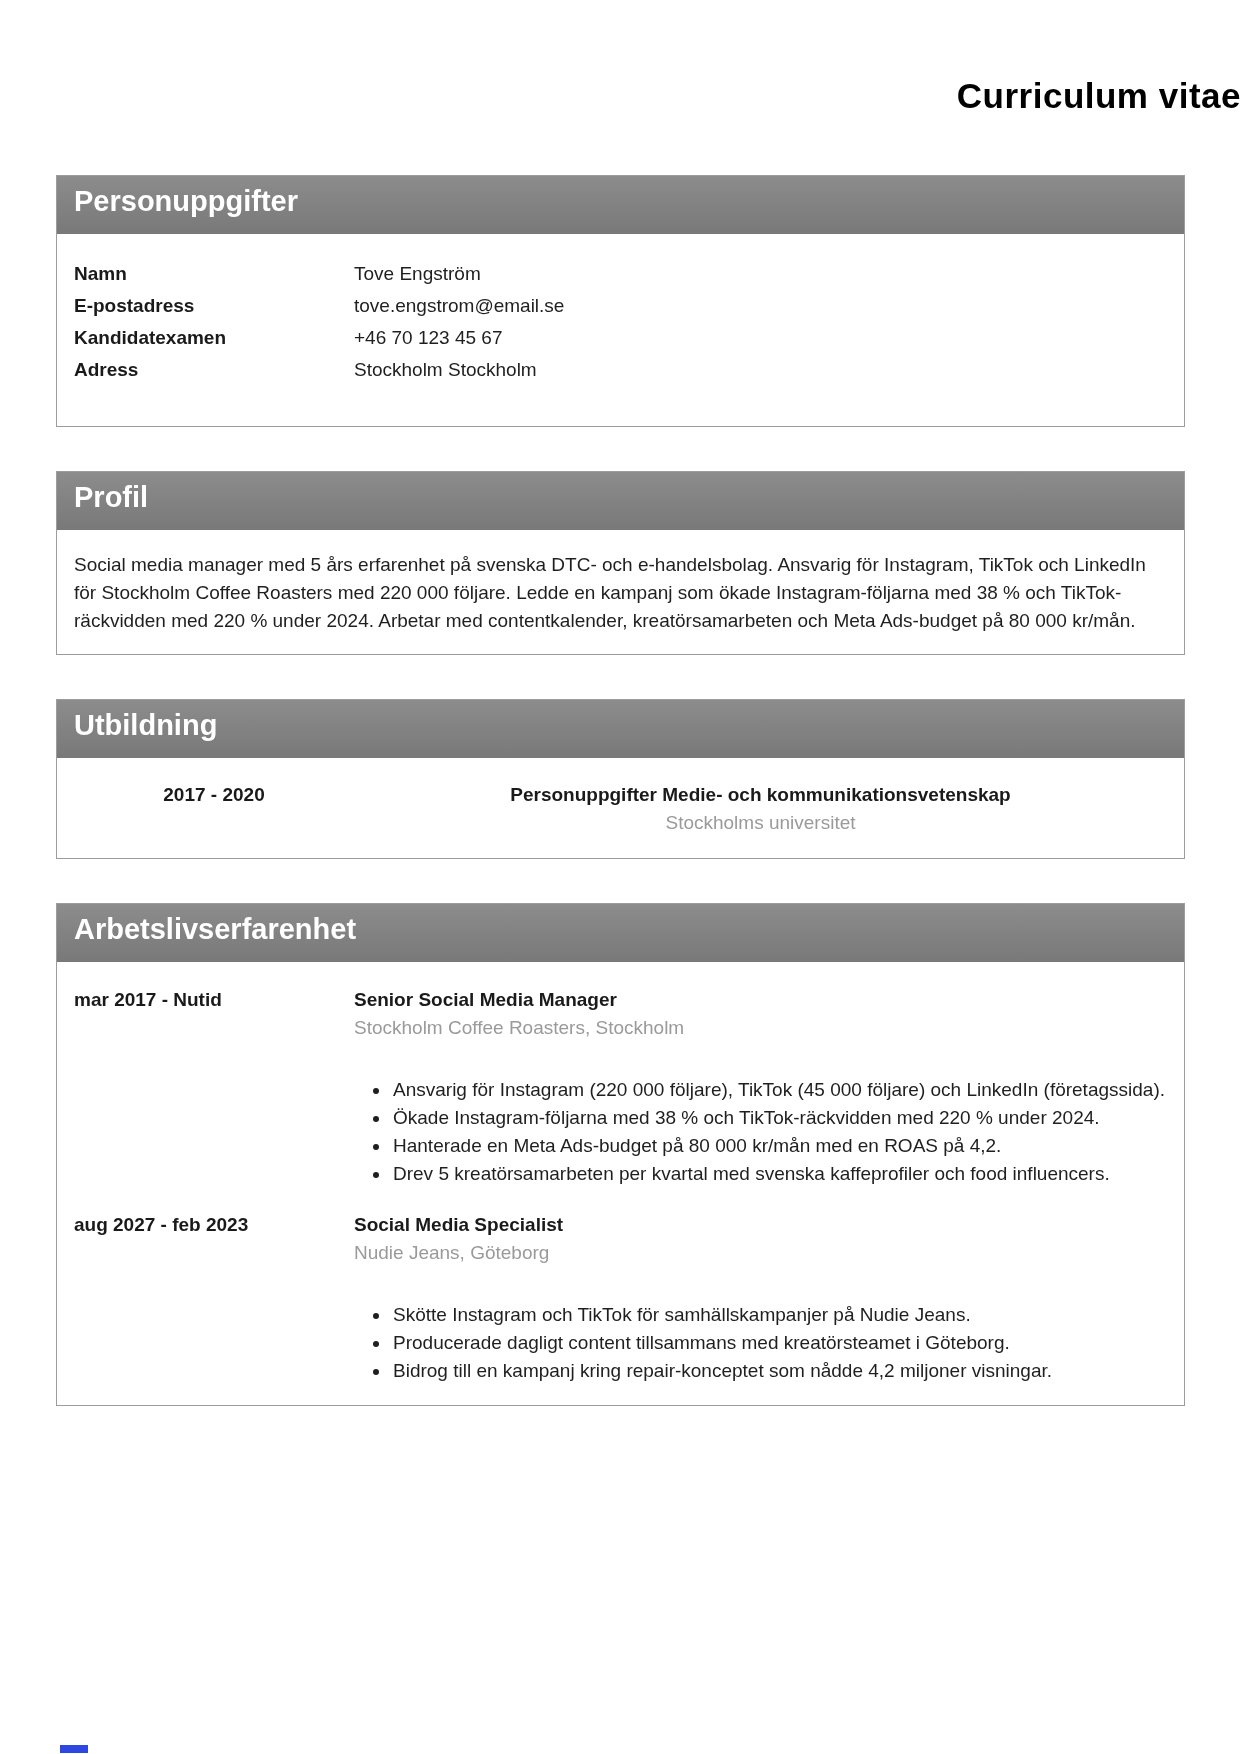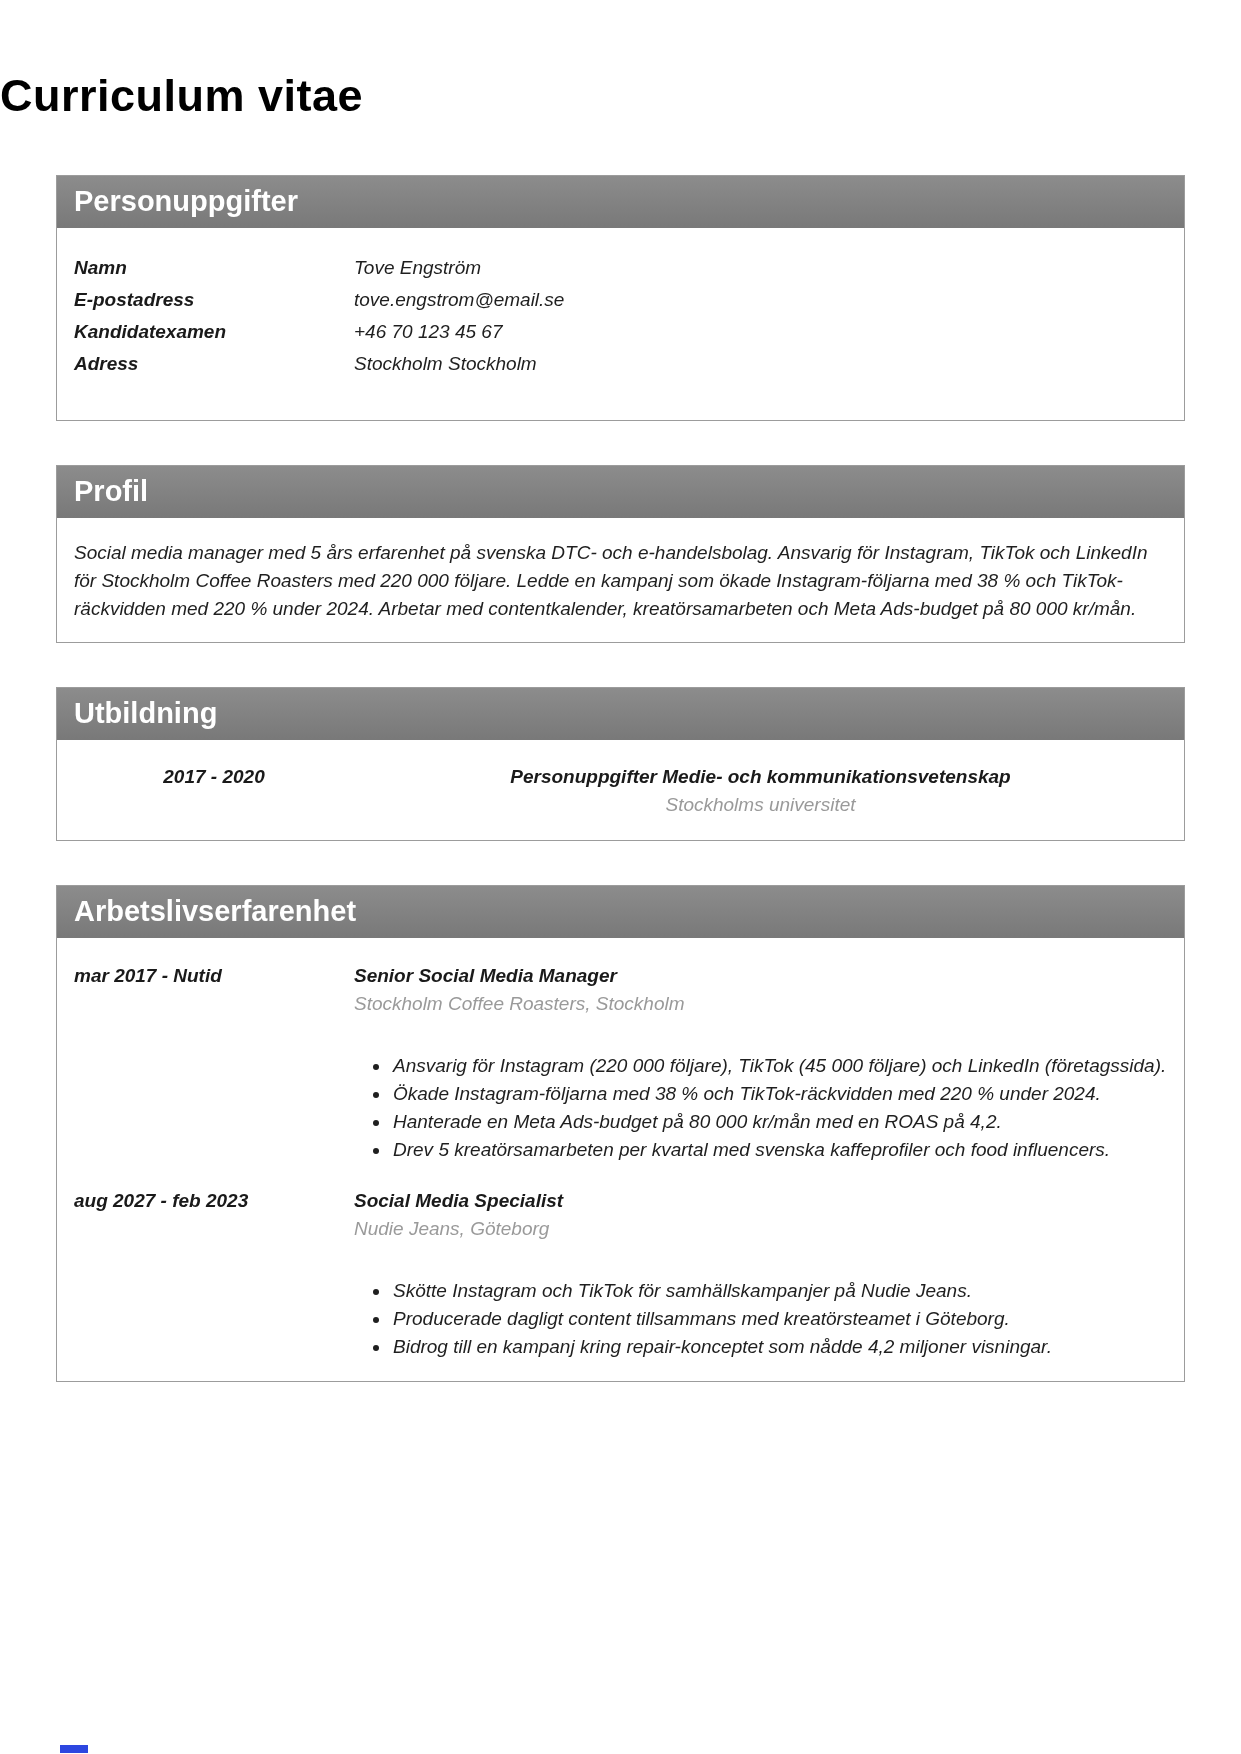"Curriculum vitae" h1 { font-size: 45px -> 35px; text-align: left -> right }
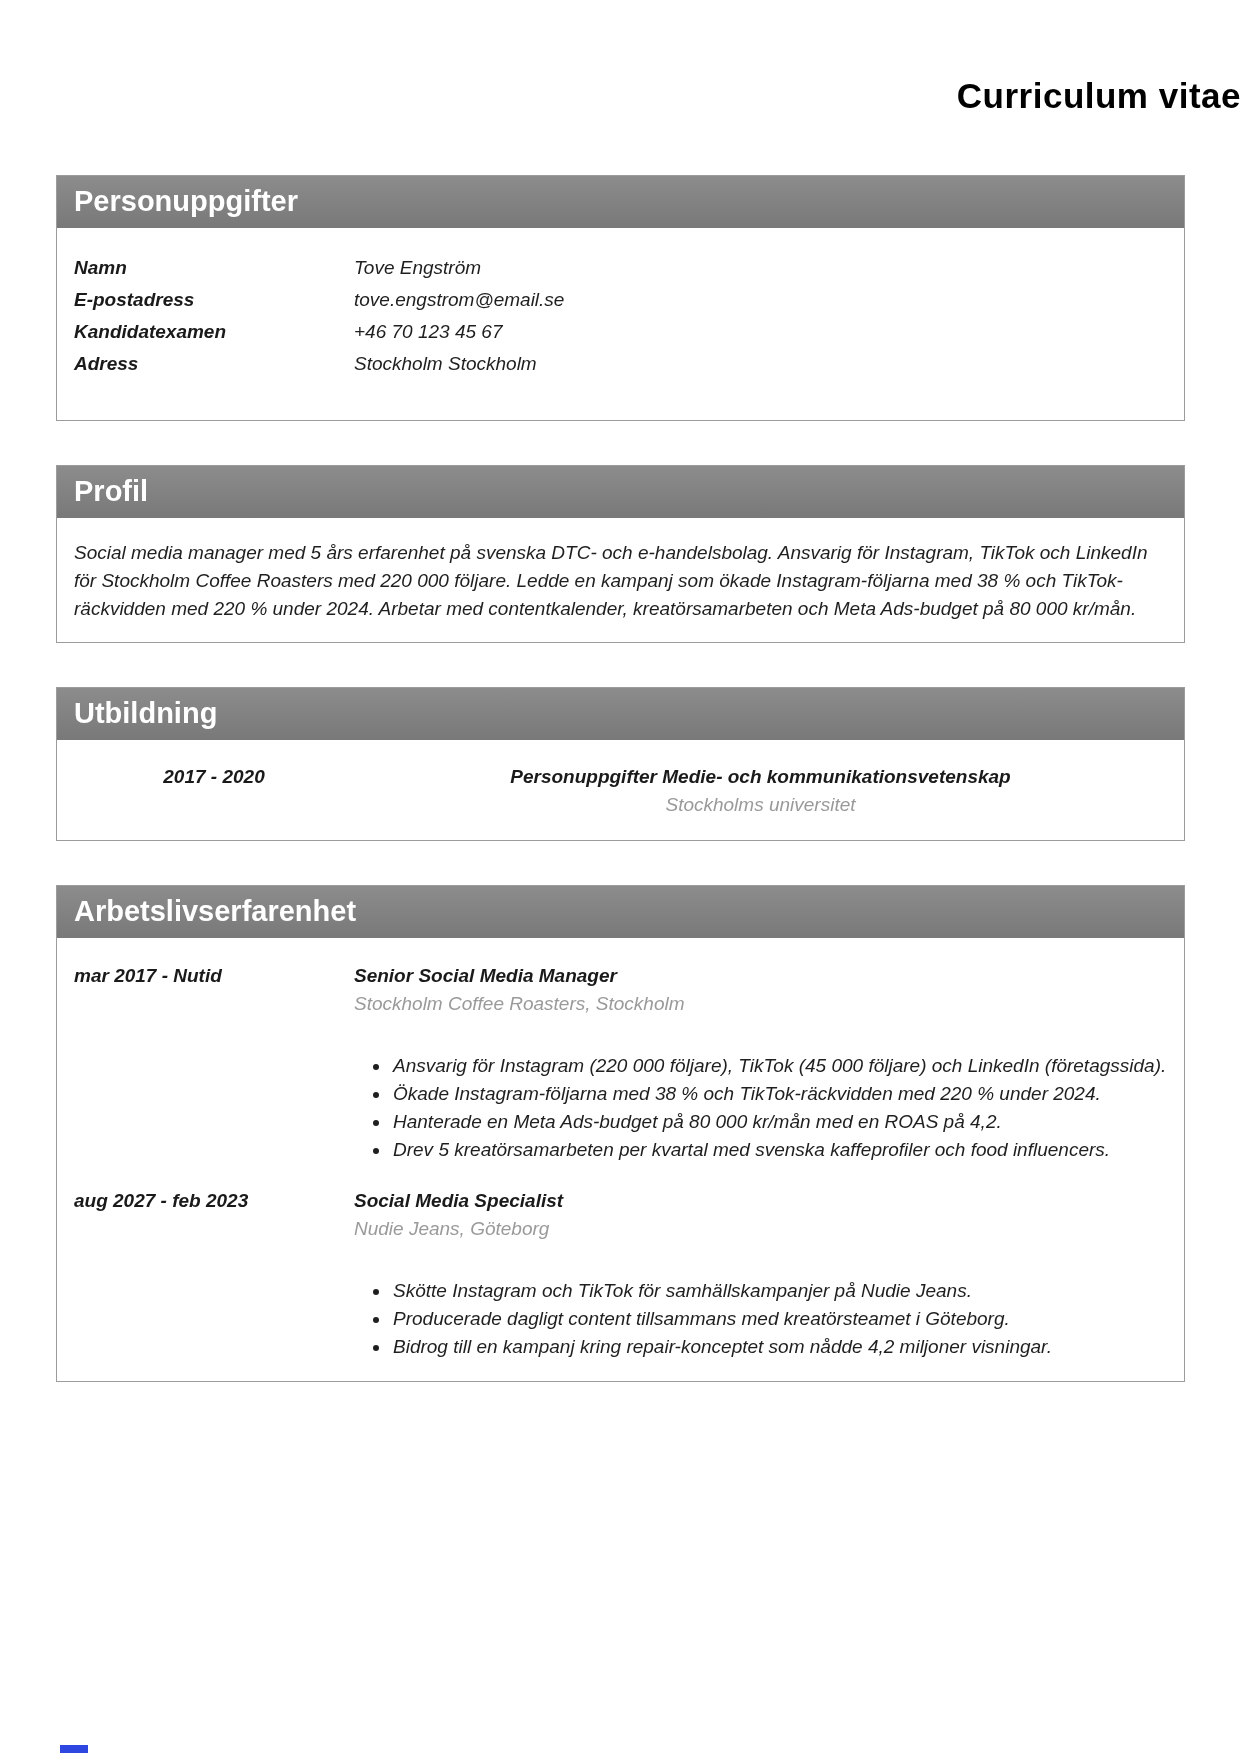"Personuppgifter" .box-header { padding: 9px 17px 10px -> 9px 17px 16px }
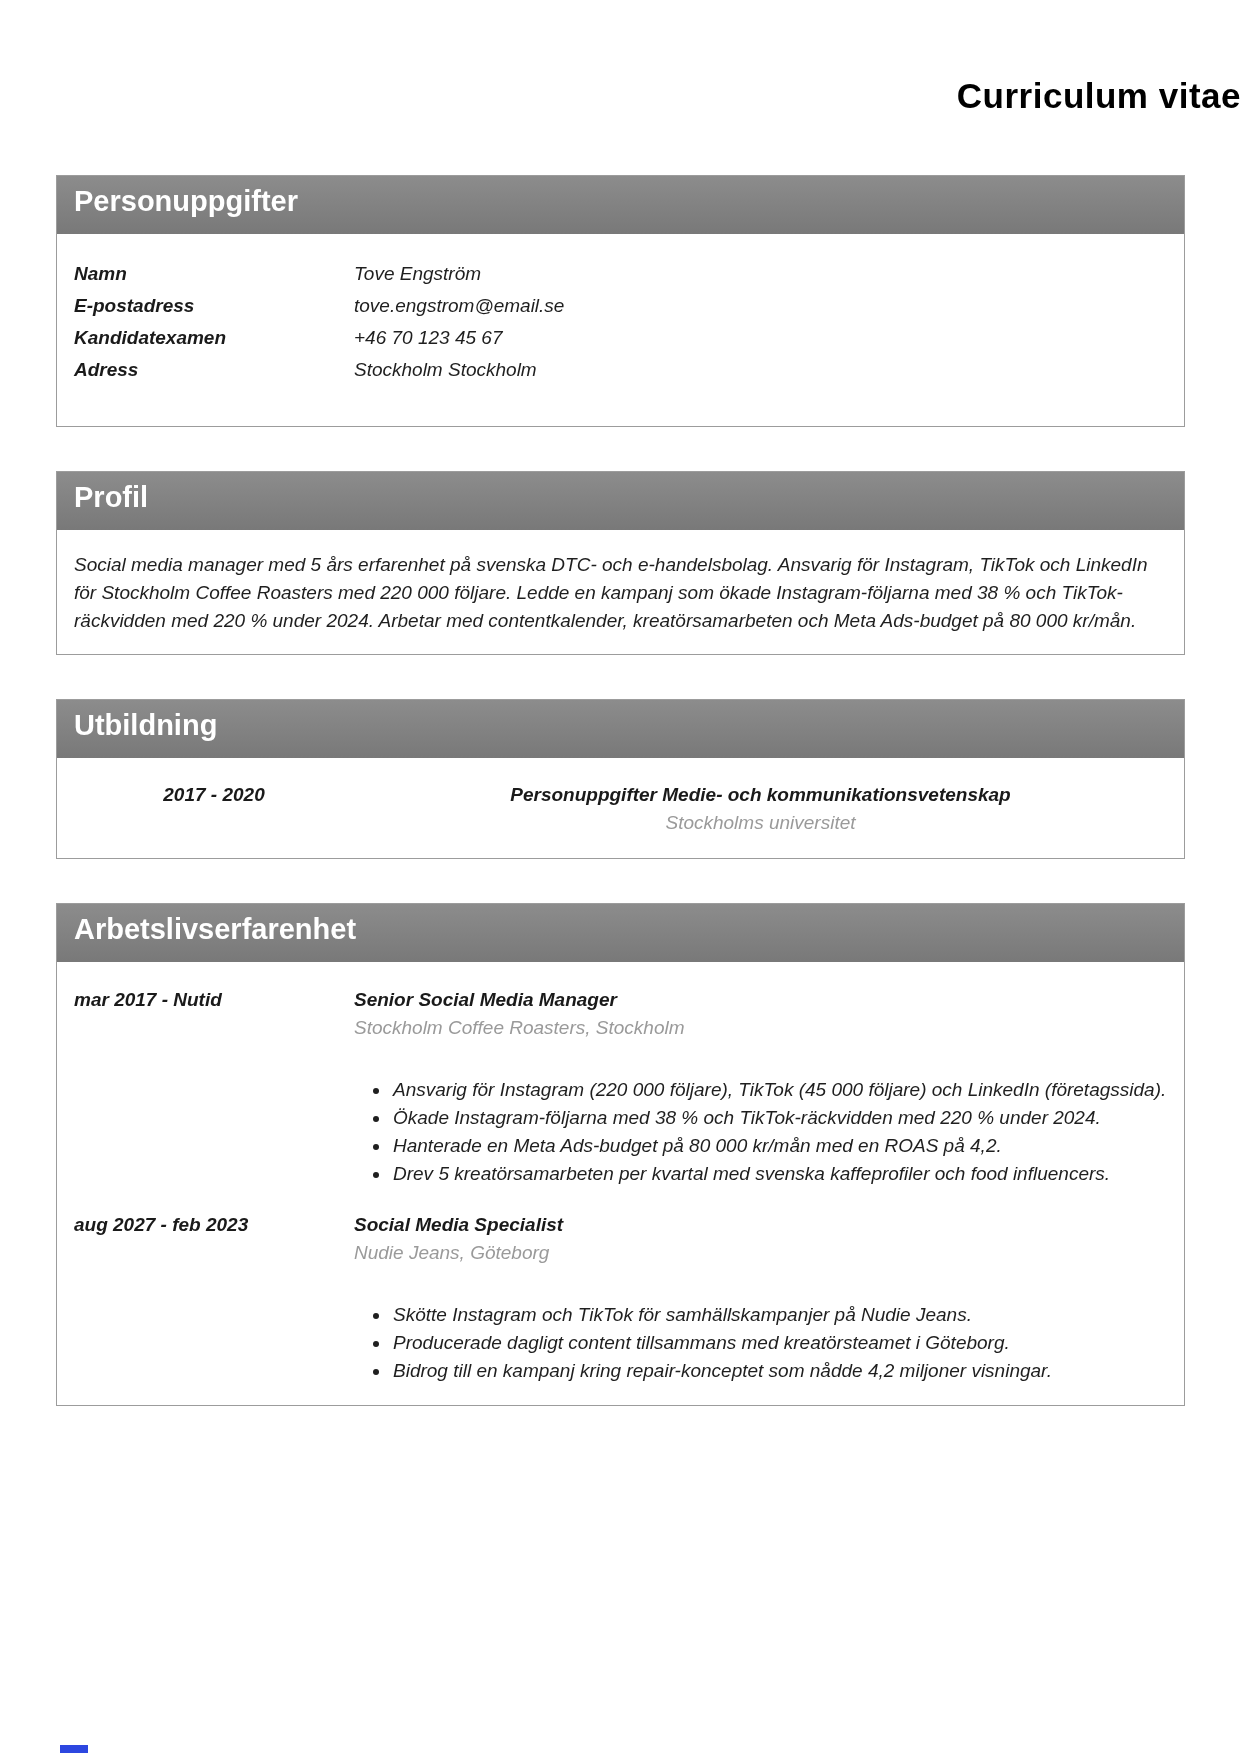"Namn" .box-body { font-style: italic -> none }
